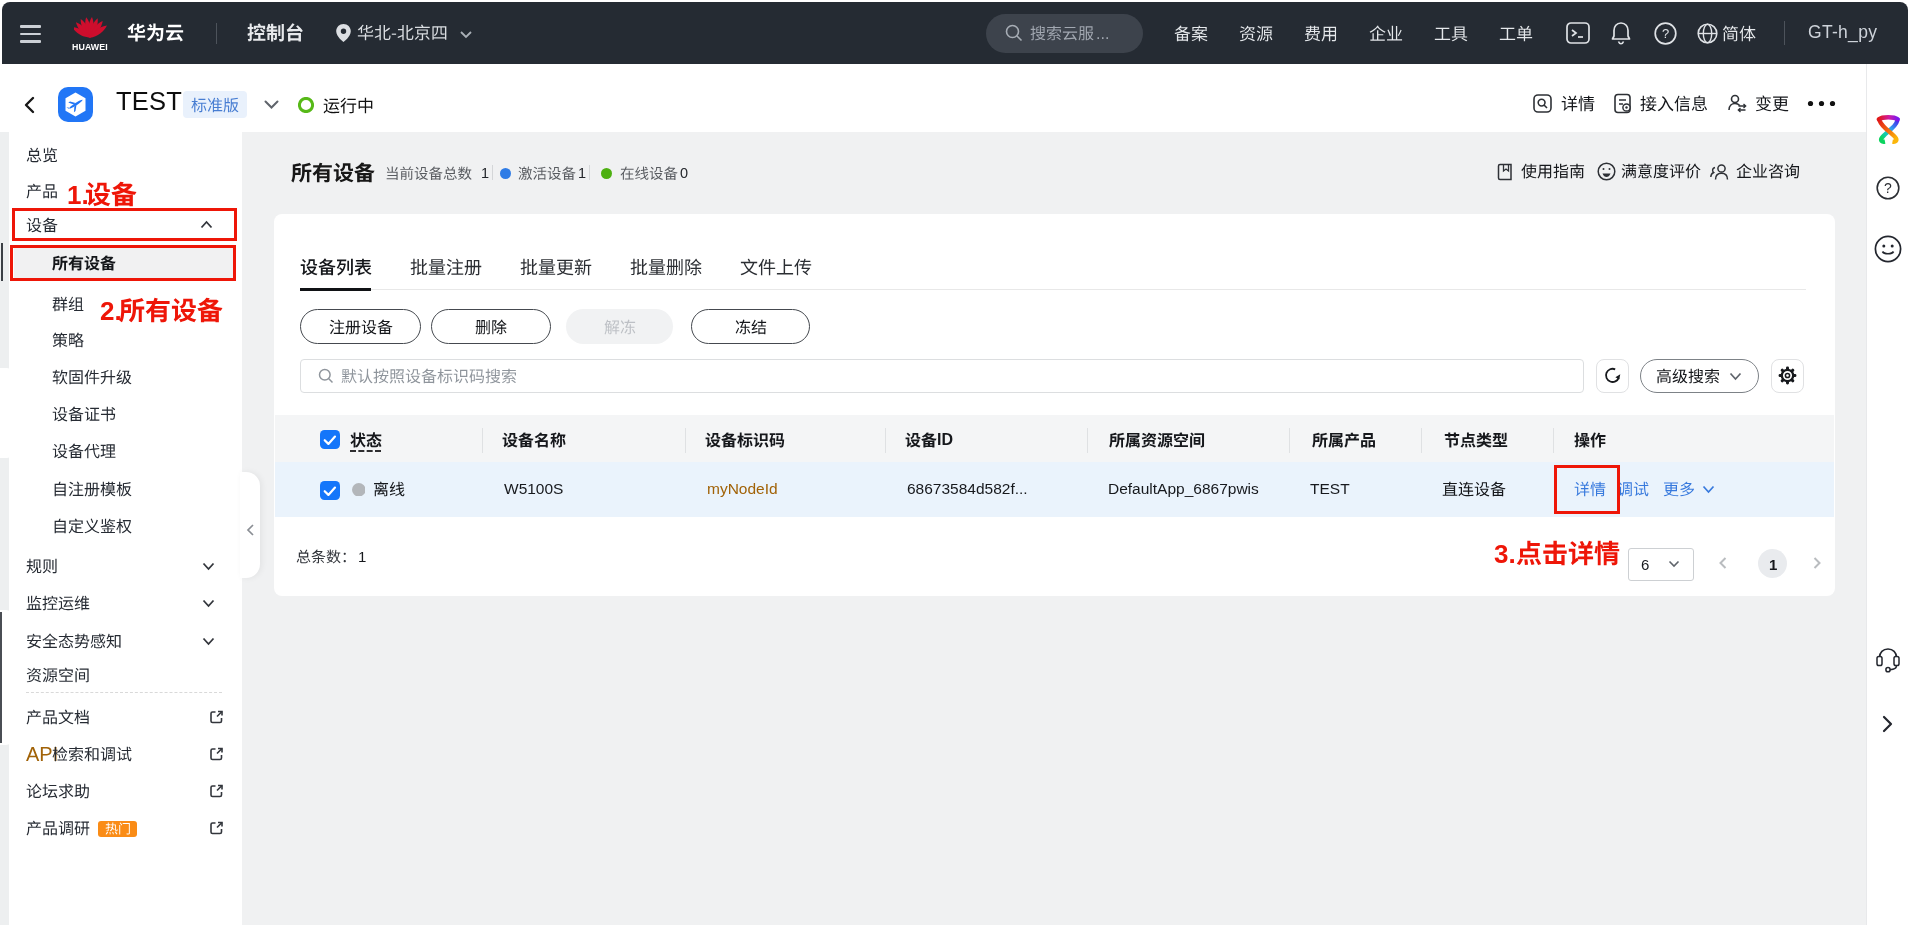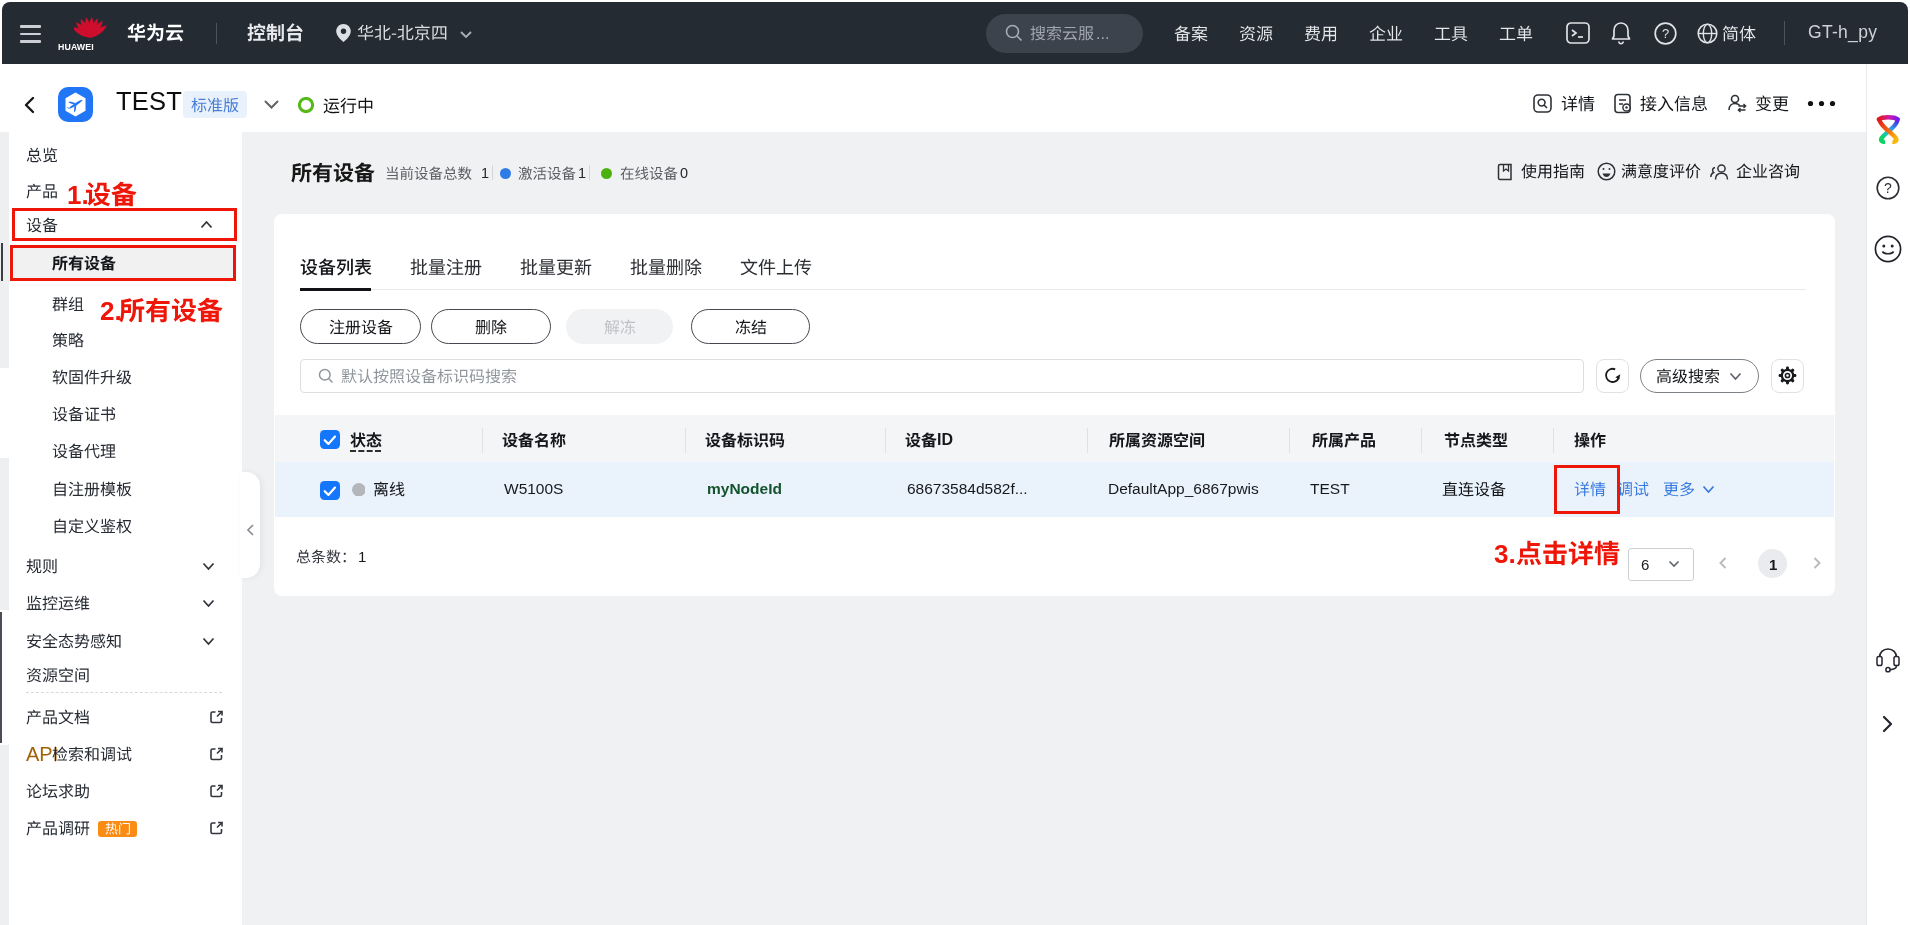"HUAWEI" div { left: 58px -> 72px }
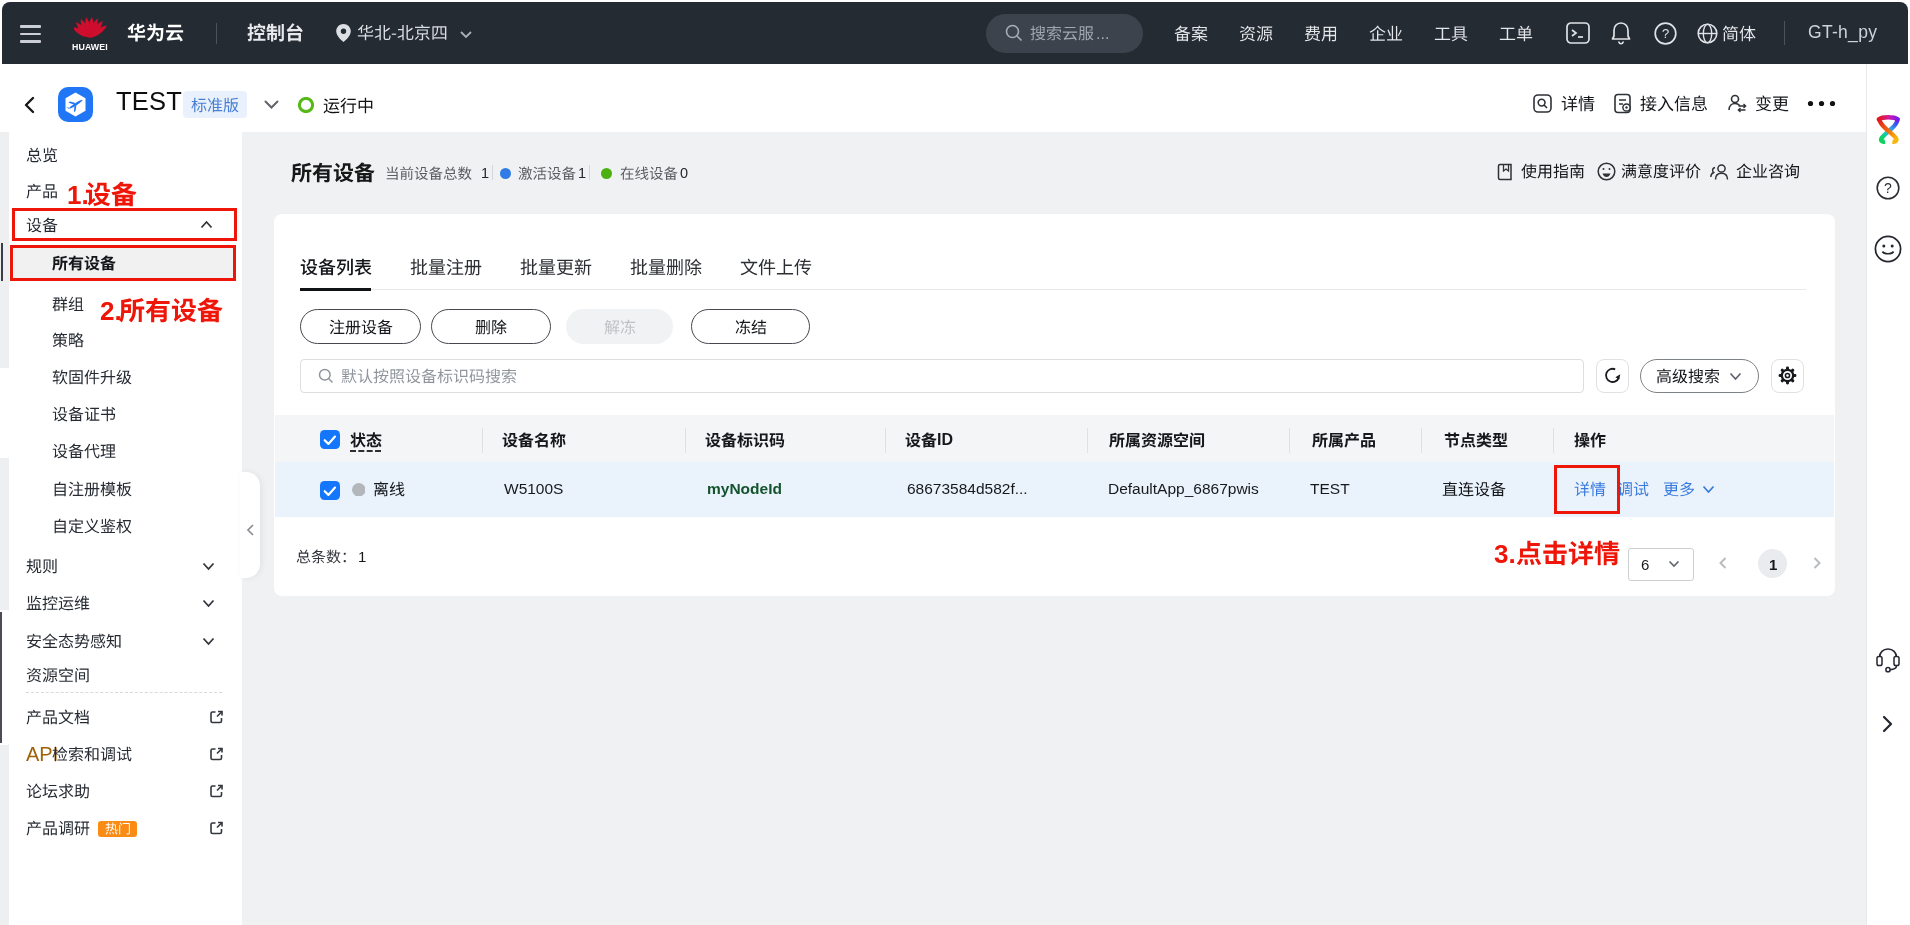"myNodeId" div { color: #14532d -> #a16207; font-weight: 700 -> 400 }
